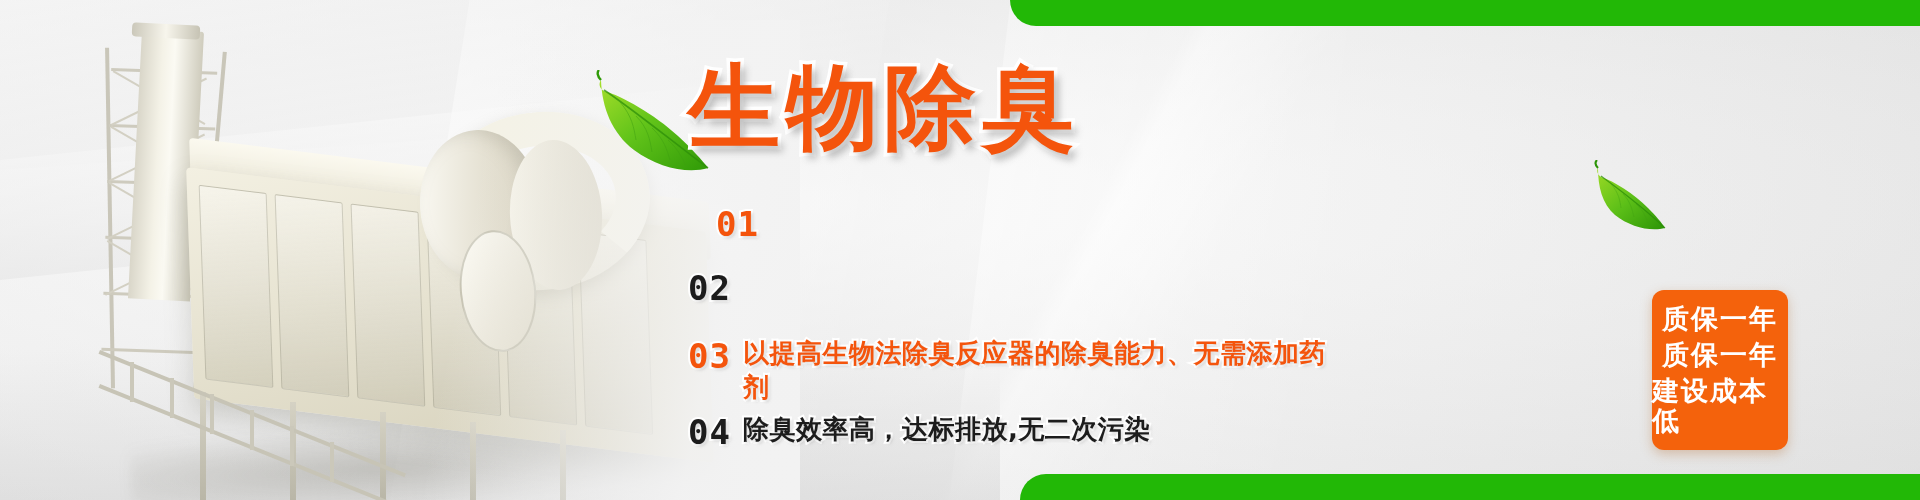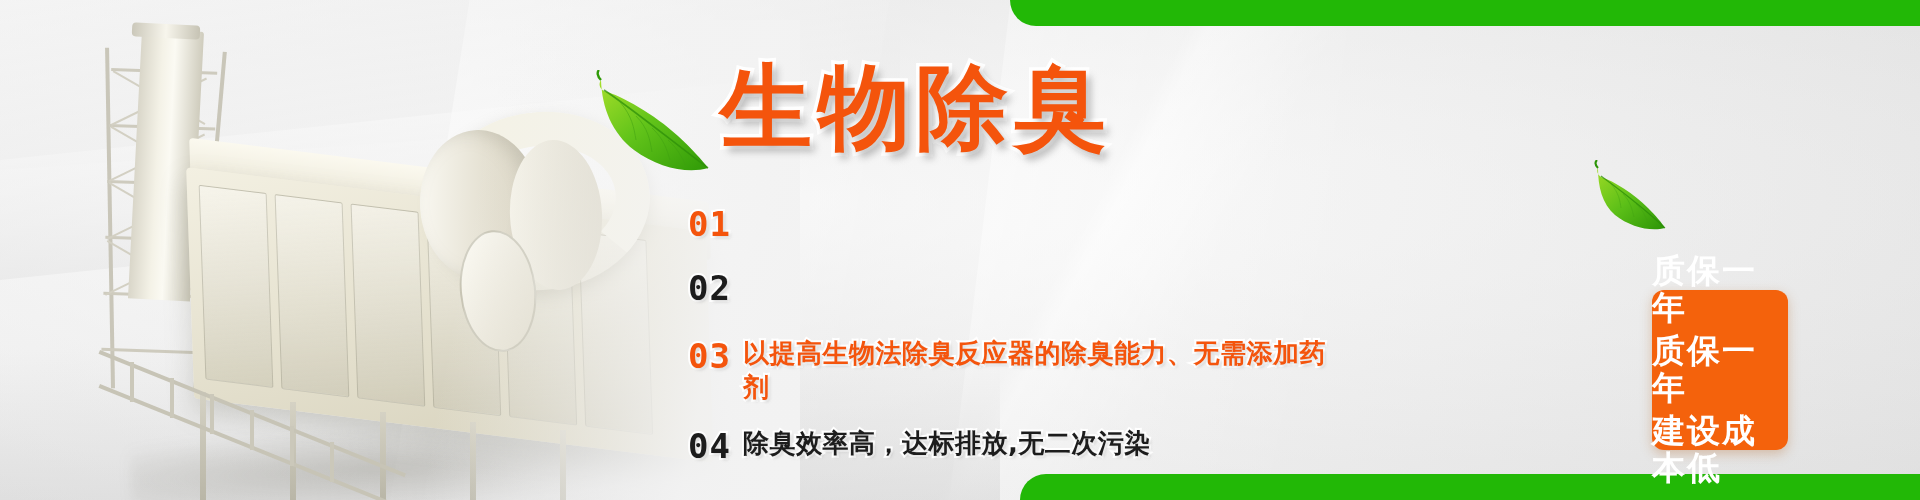"生物除臭" .headline { margin-left: 32px -> none }
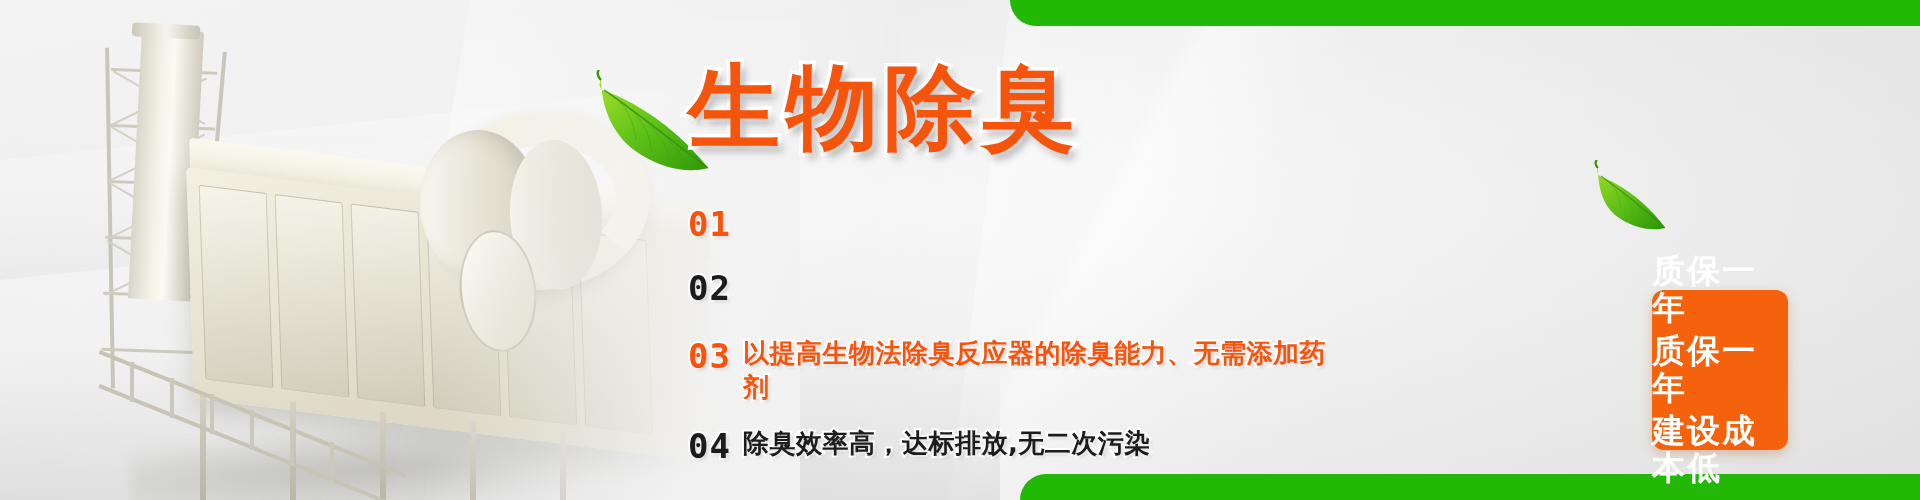"01" .row1 { margin-left: none -> 28px }
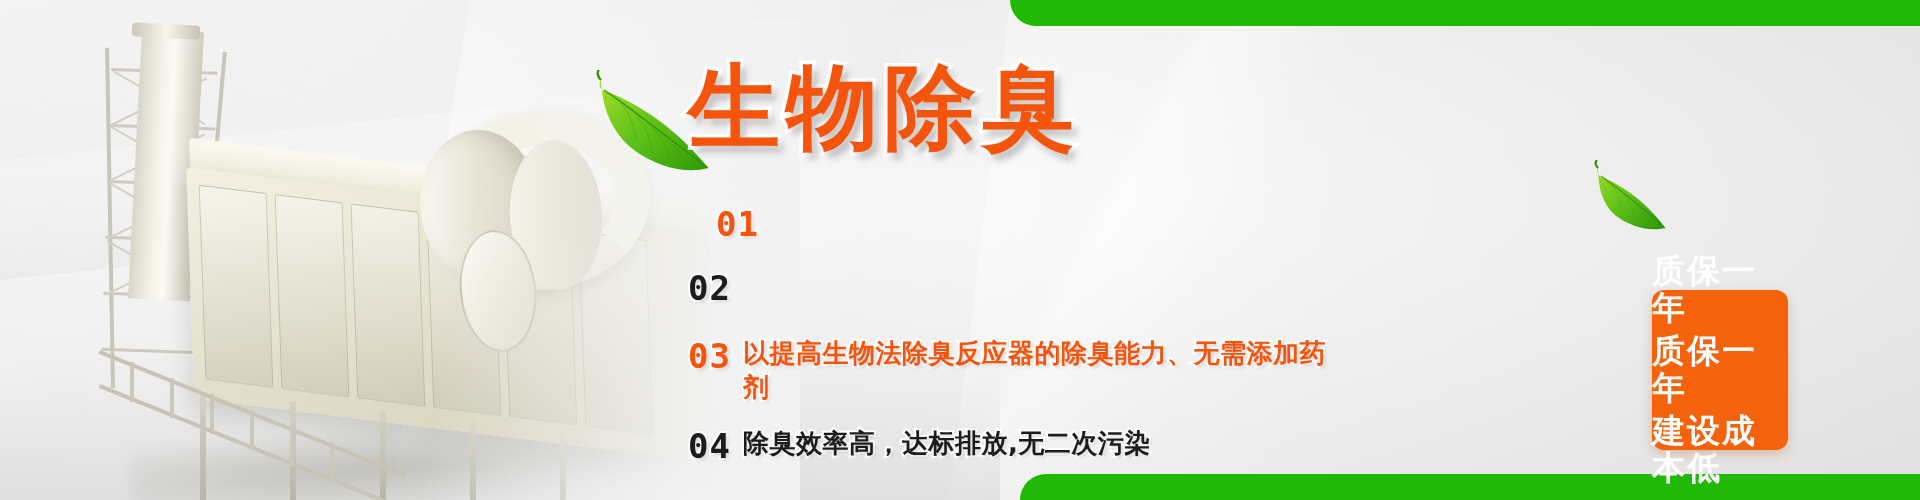"质保一年" .badge span { font-size: 33px -> 27px }
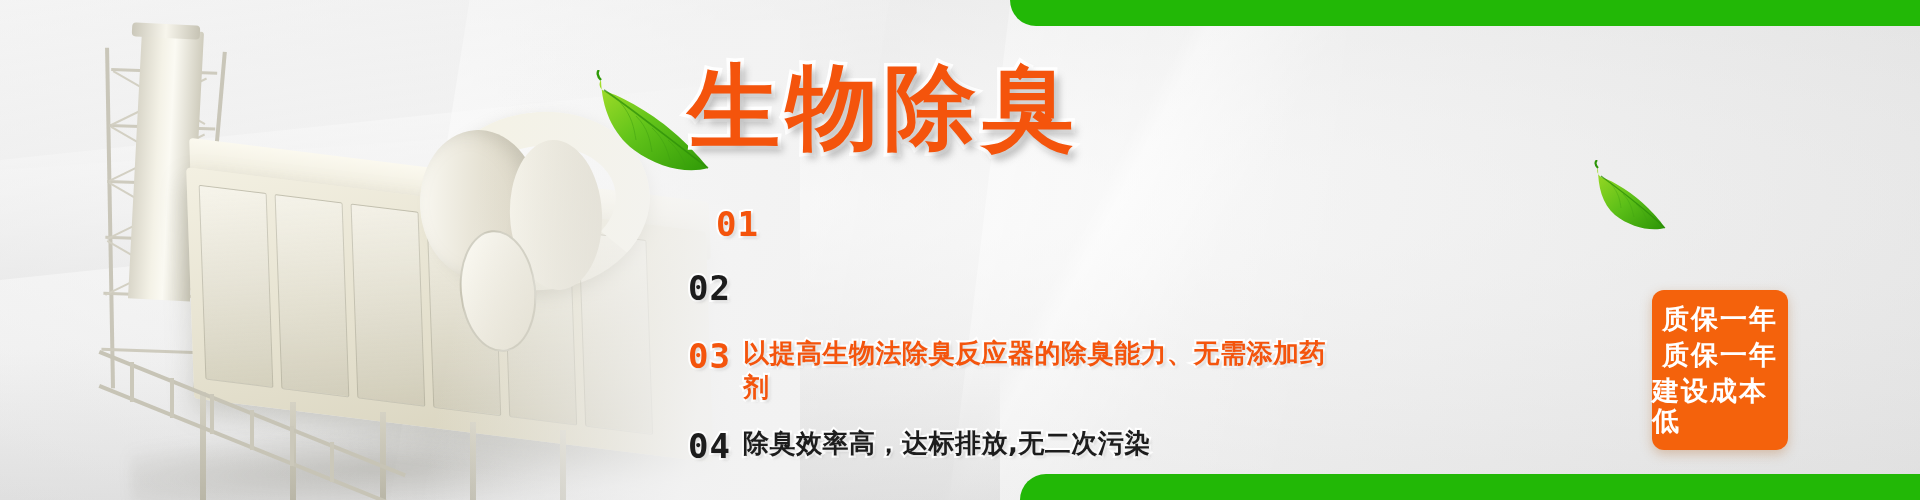"03" .row3 { margin-bottom: 22px -> 8px }
